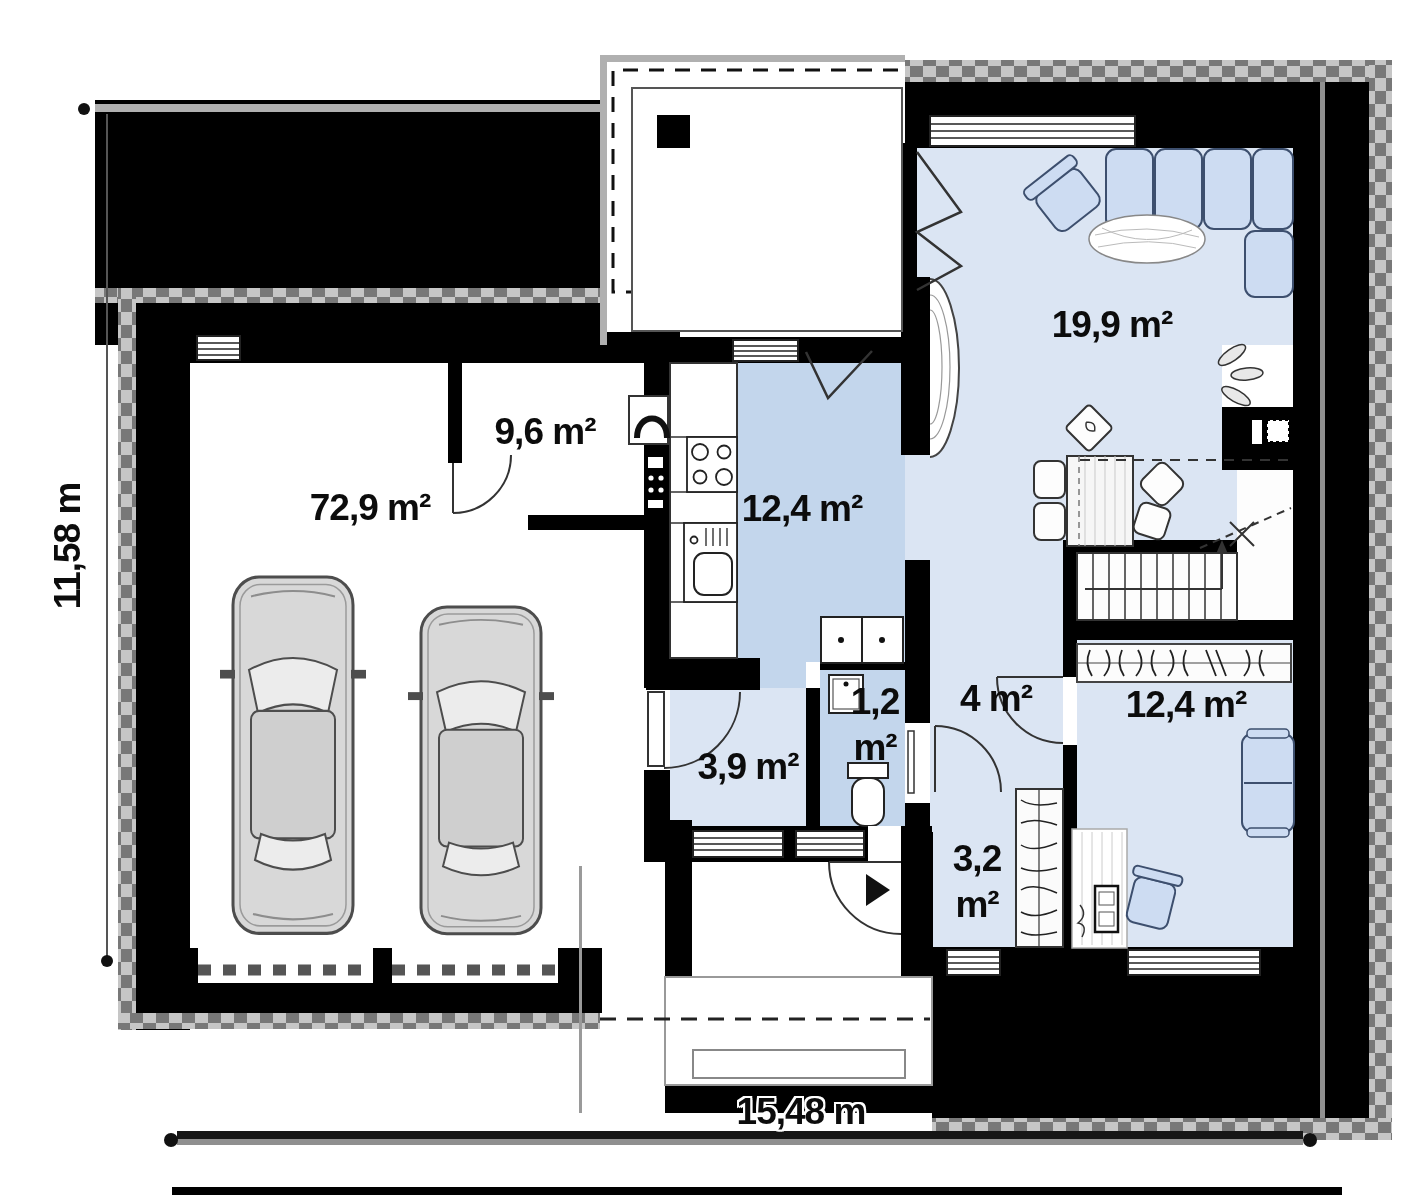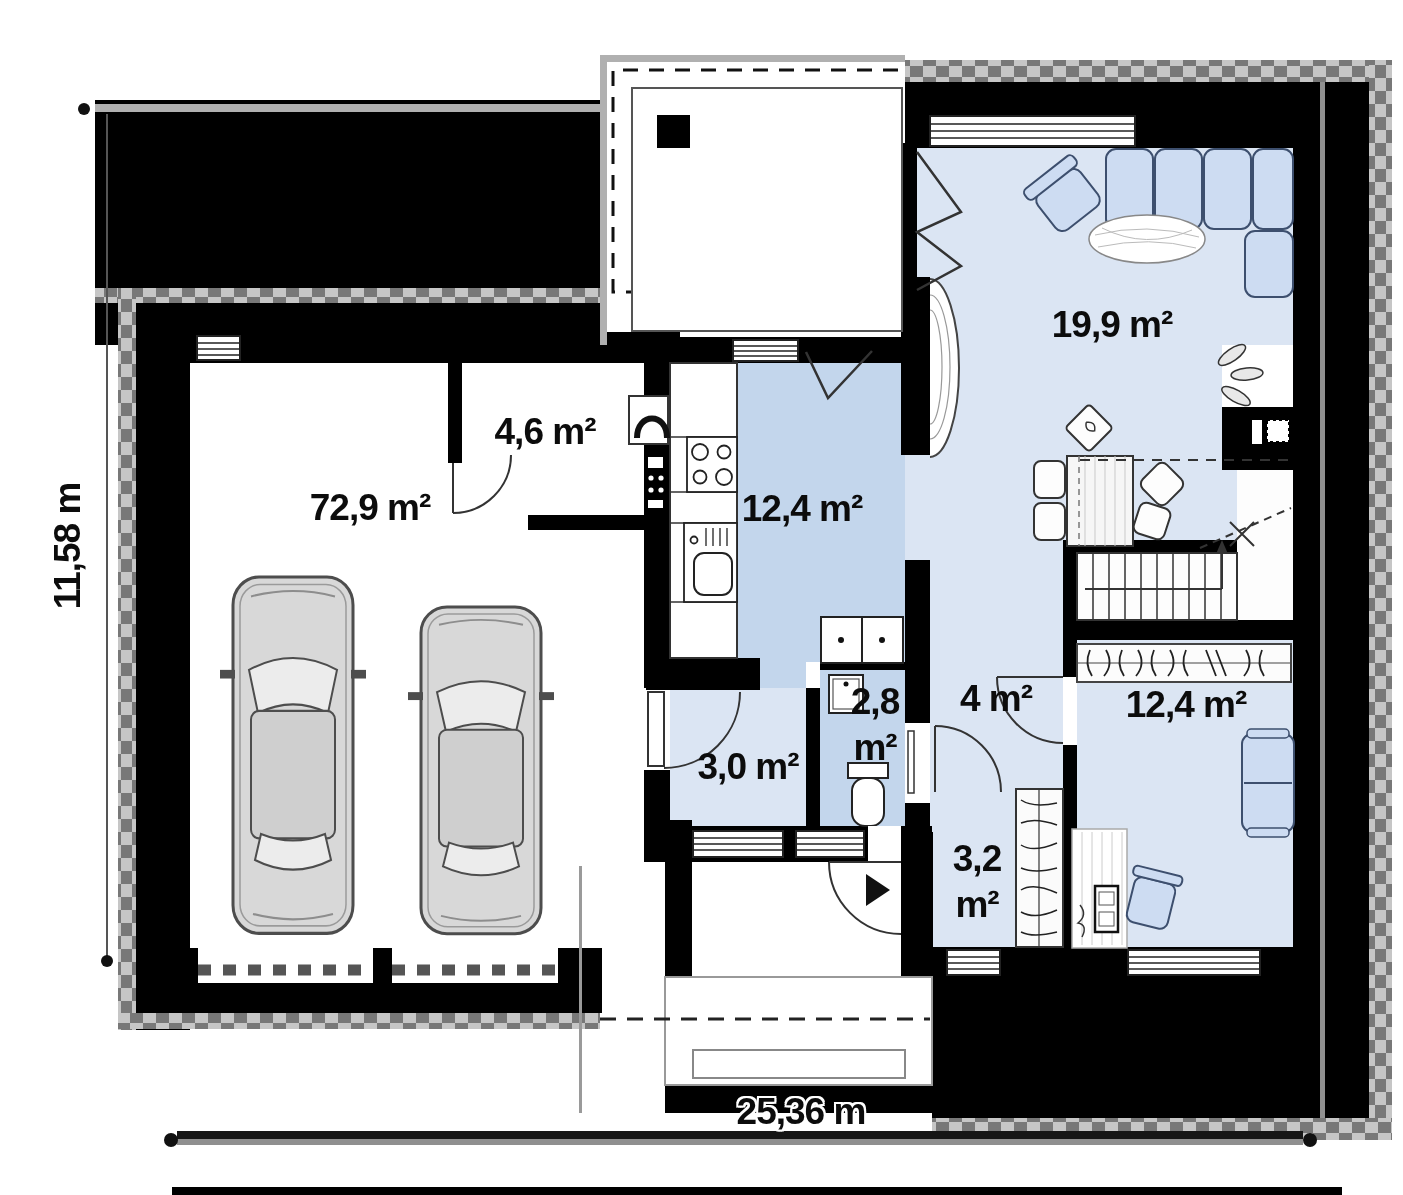"4,6 m²" div.lbl { text: 4,6 -> 9,6 }
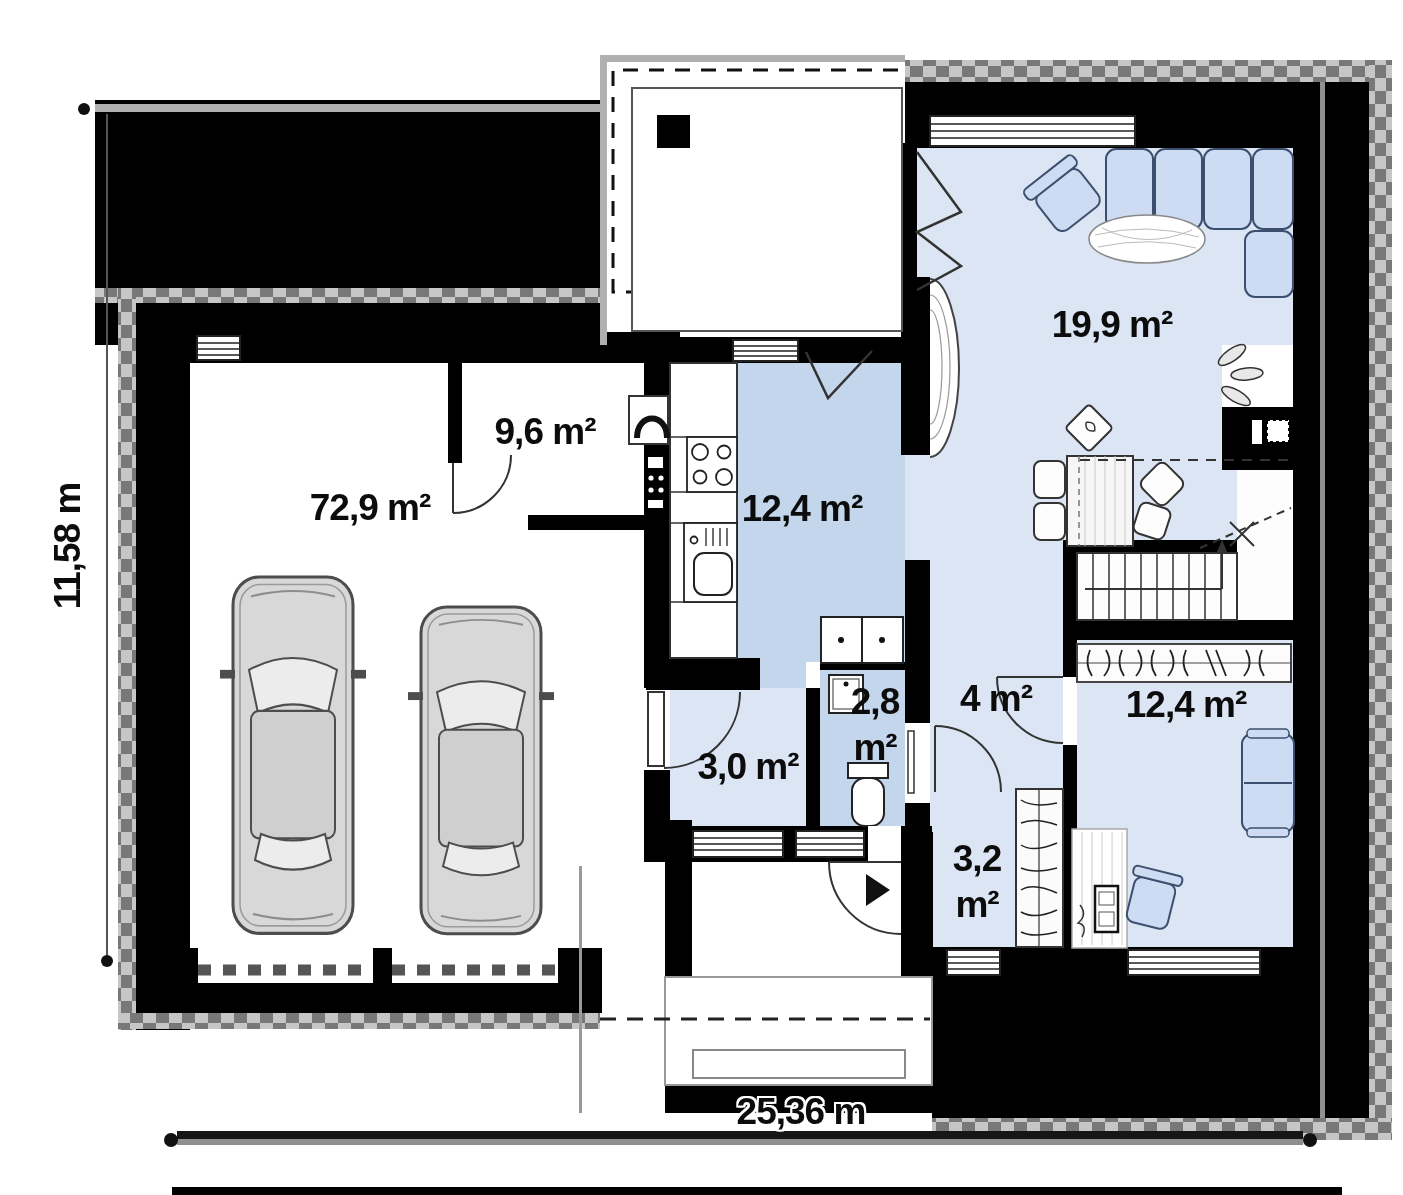"2,8" div.lbl { text: 2,8 -> 1,2 }
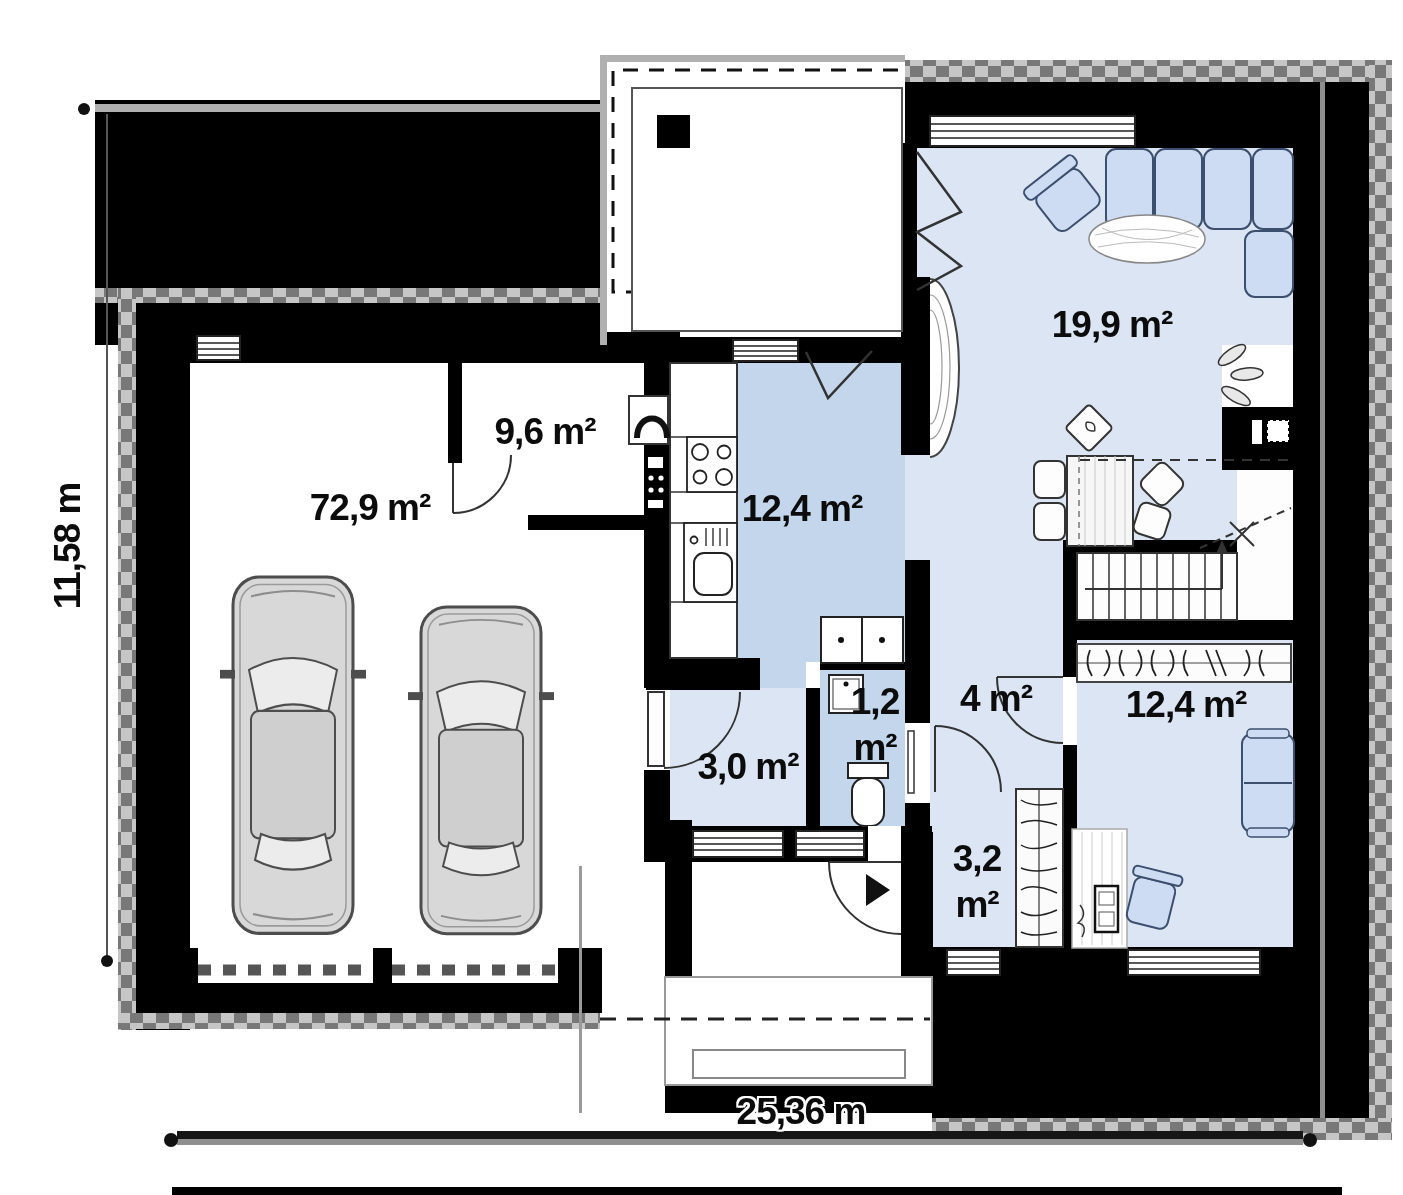"3,0 m²" div.lbl { text: 3,0 -> 3,9 }
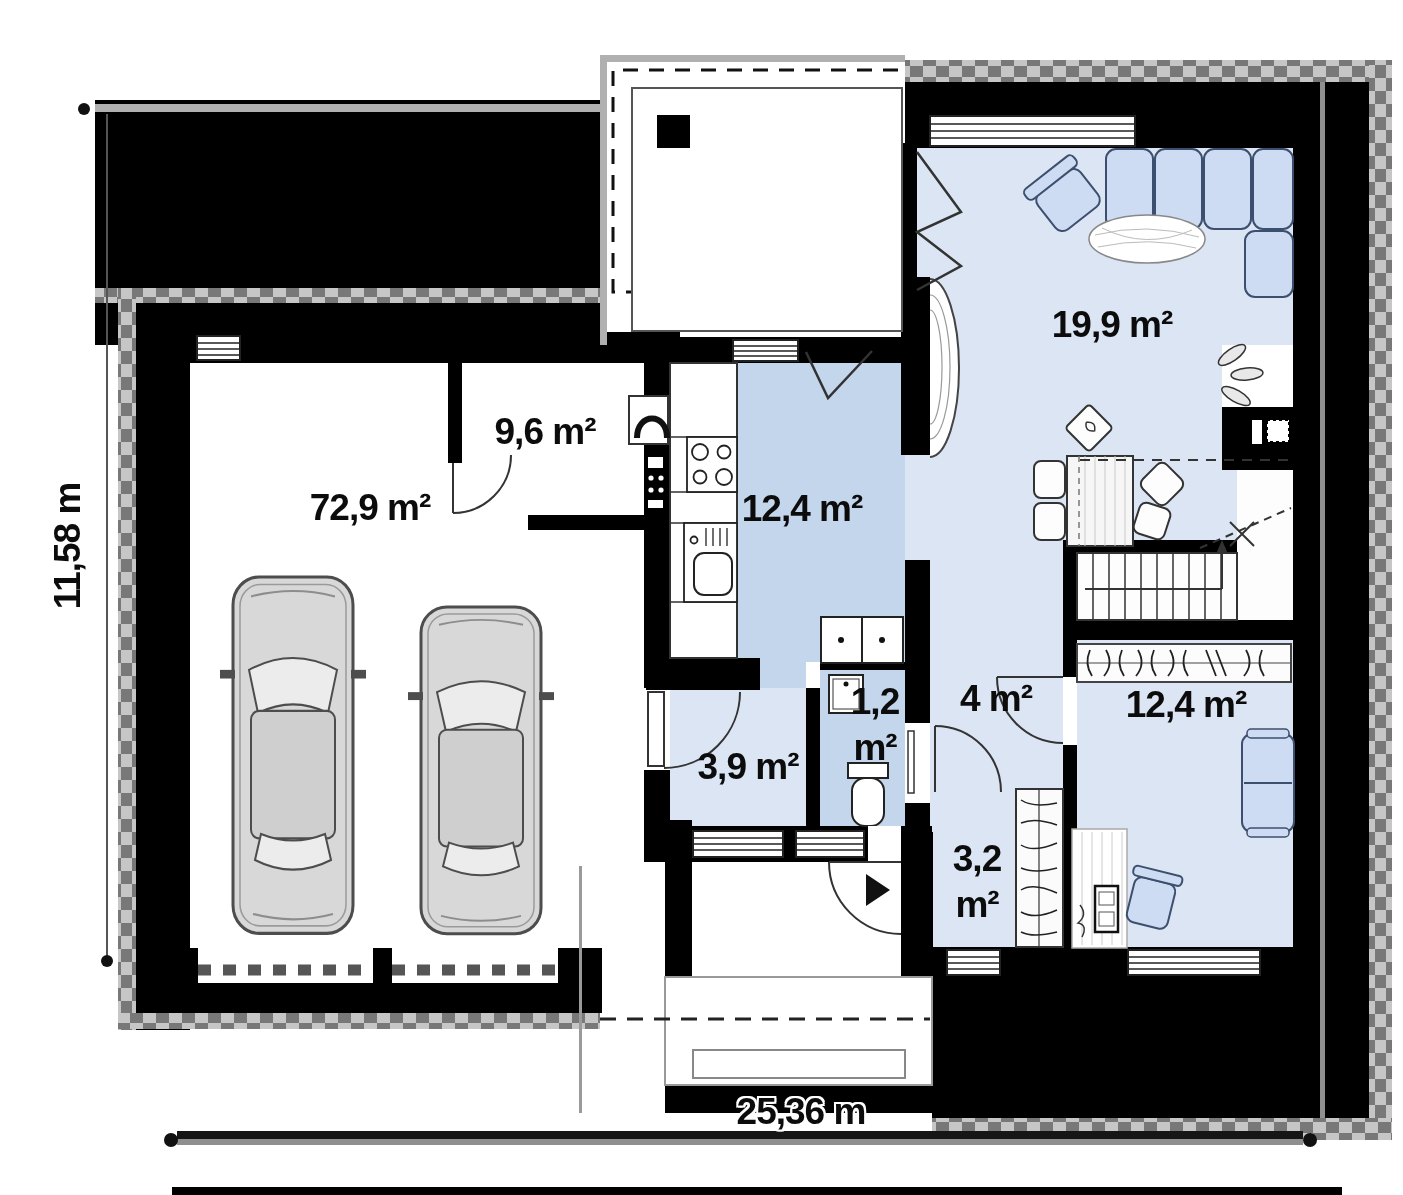"25,36 m" div.lbl { text: 25,36 -> 15,48 }
